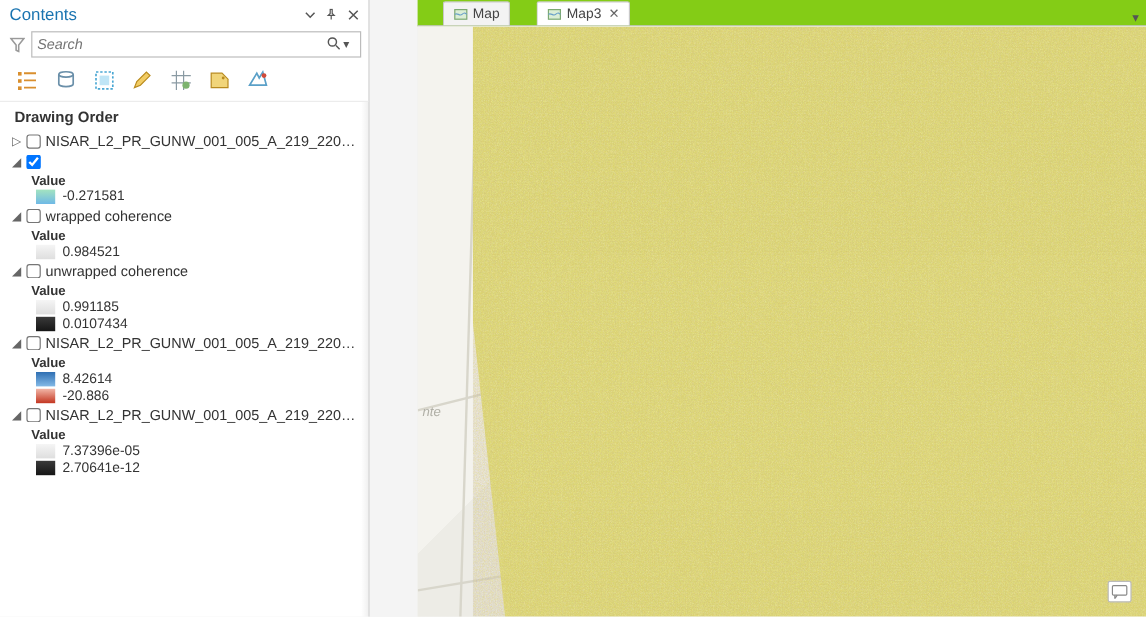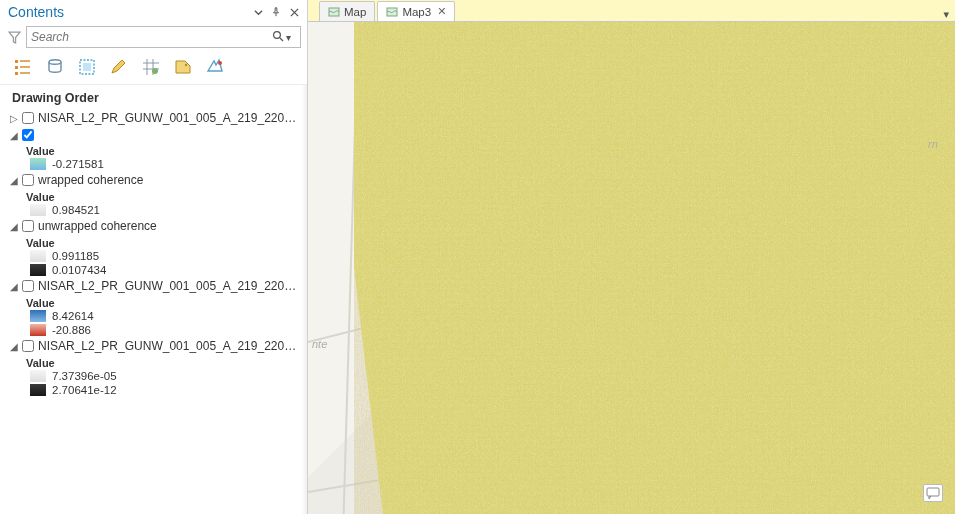"Contents" .app { gap: none -> 40px }
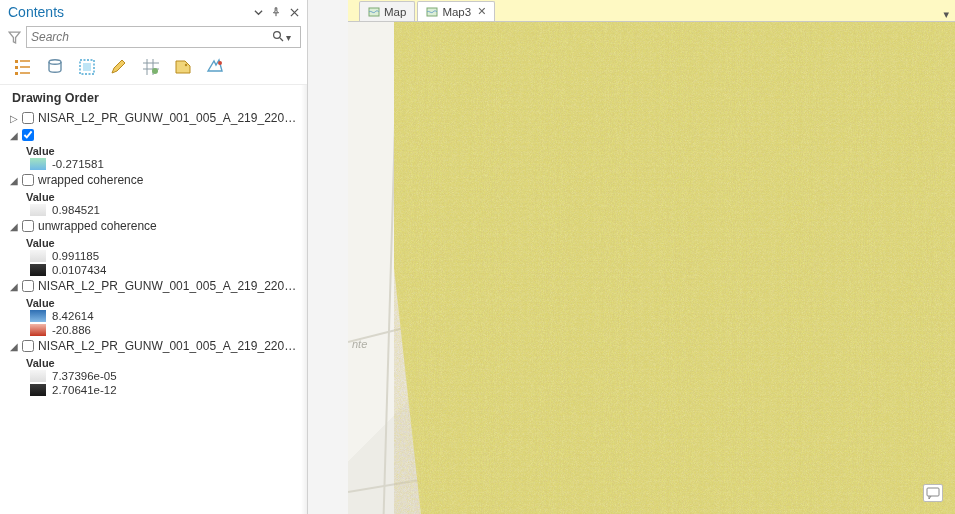"Map" .tab-strip { background: #fef9c3 -> #84cc16; padding-left: 11px -> 21px }
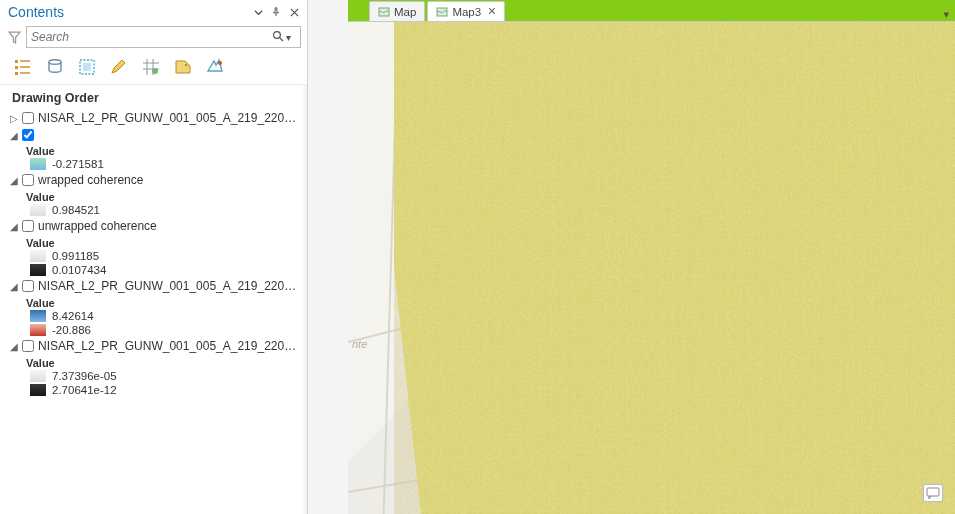"Map3" .tab.active { margin-left: none -> 20px }
